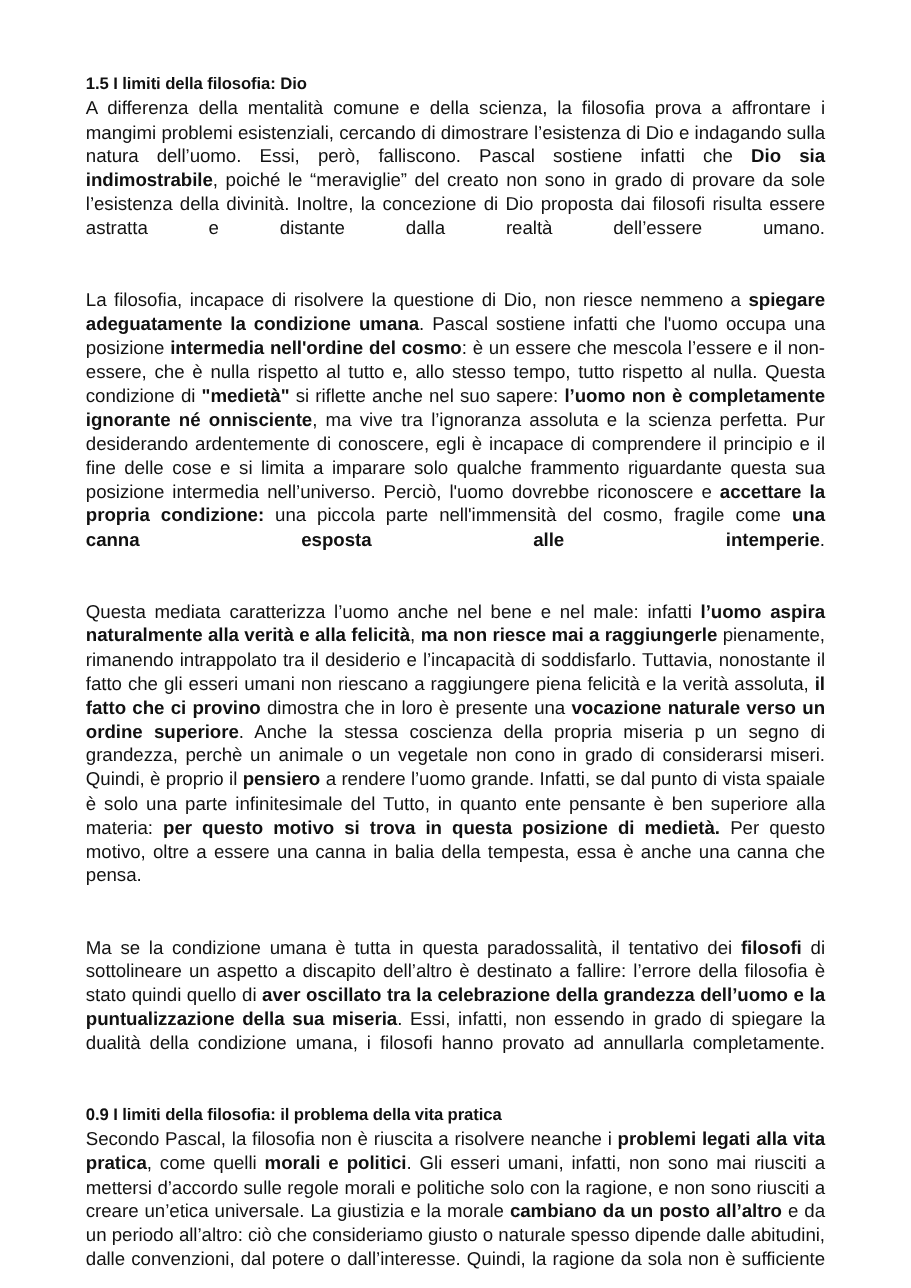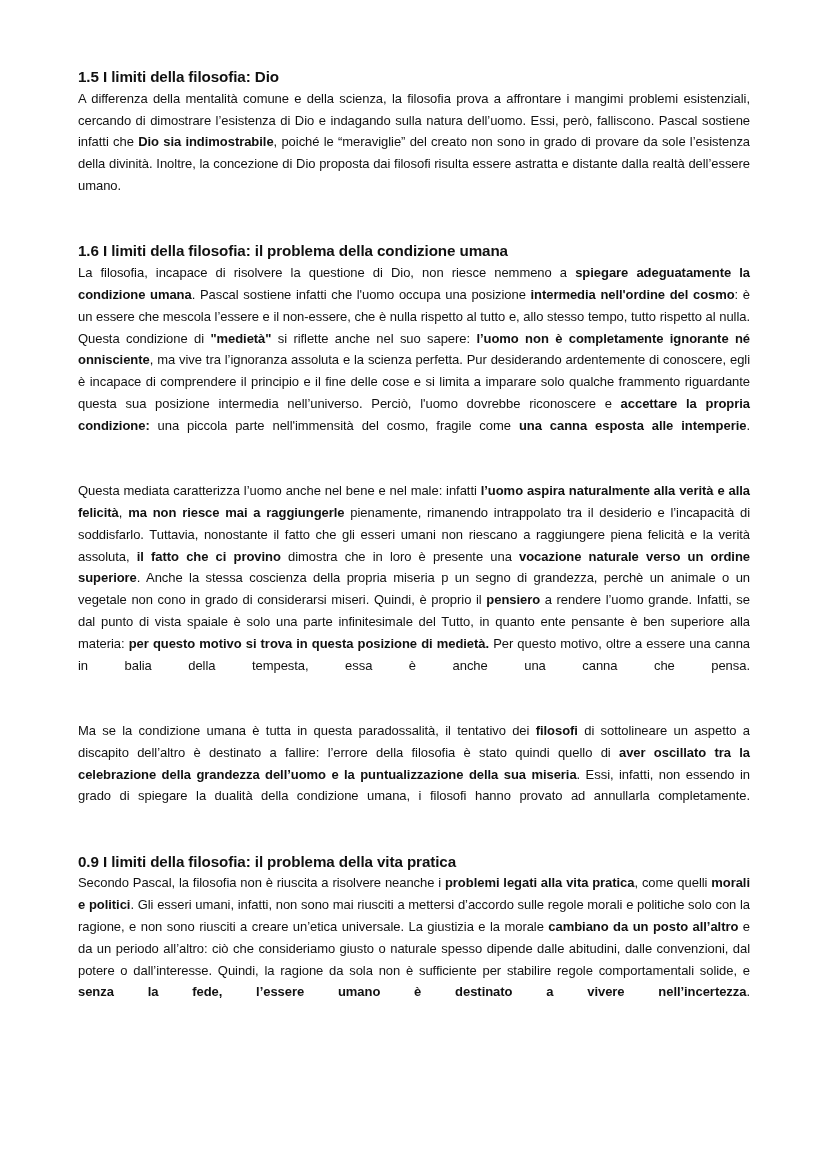"A differenza della mentalità comune" p.body-para { font-size: 13px -> 17px }
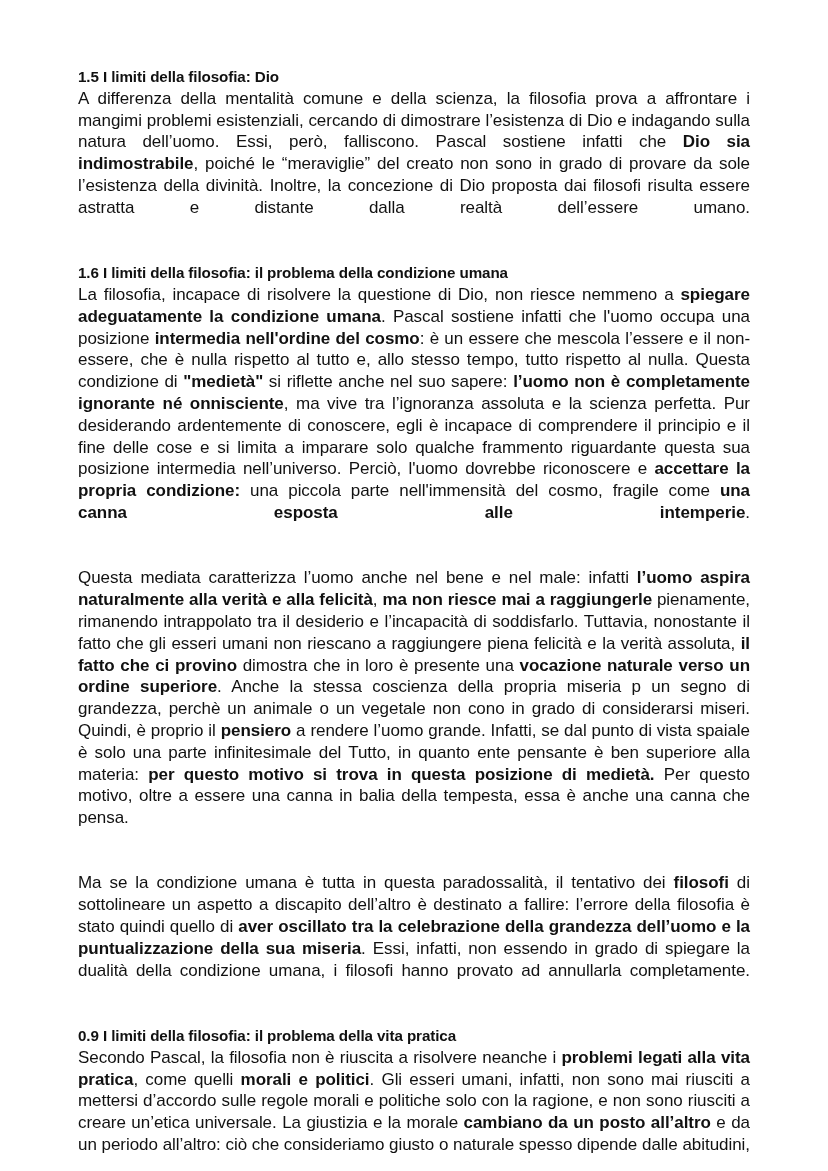"1.6 I limiti della filosofia:" h3.section-heading { html: <h3>1.6 I limiti della filosofia: il problema della condizione umana</h3> -> none }
